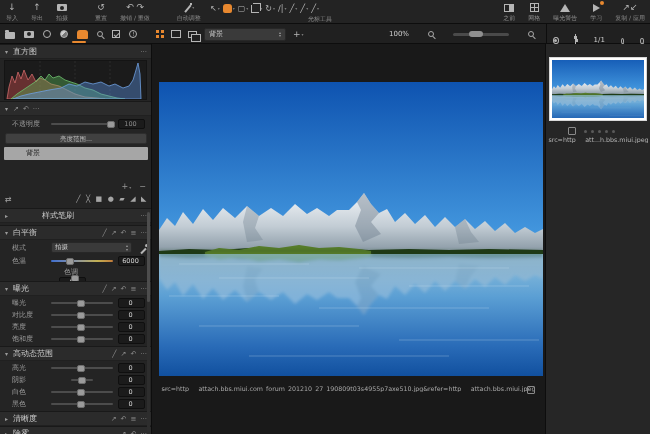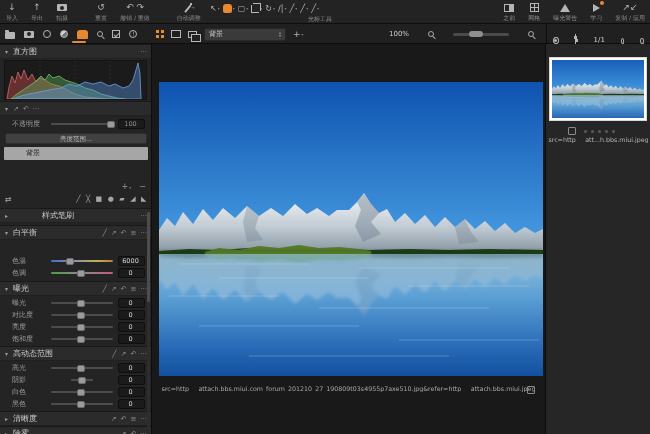"模式" div.srow { html: none -> <div> <span>模式</span> <span> <span>拍摄</span> <span> <span>▴</span> <span>▾</span> </span> </span> <span><span></span></span> </div> }
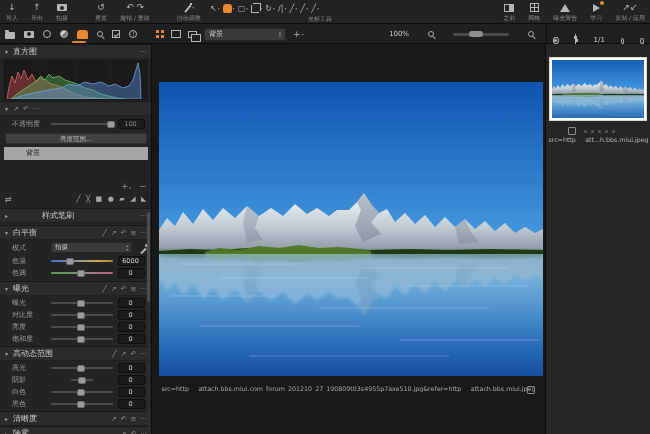"色调" div.srow { flex-direction: none -> column }
